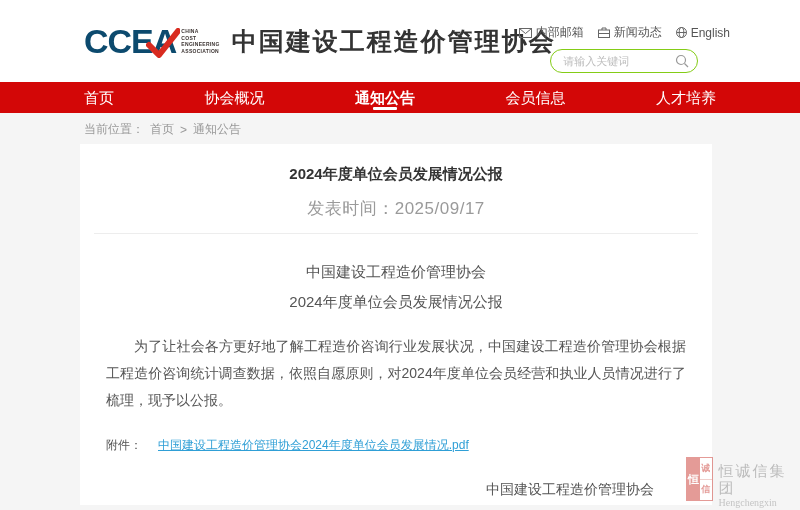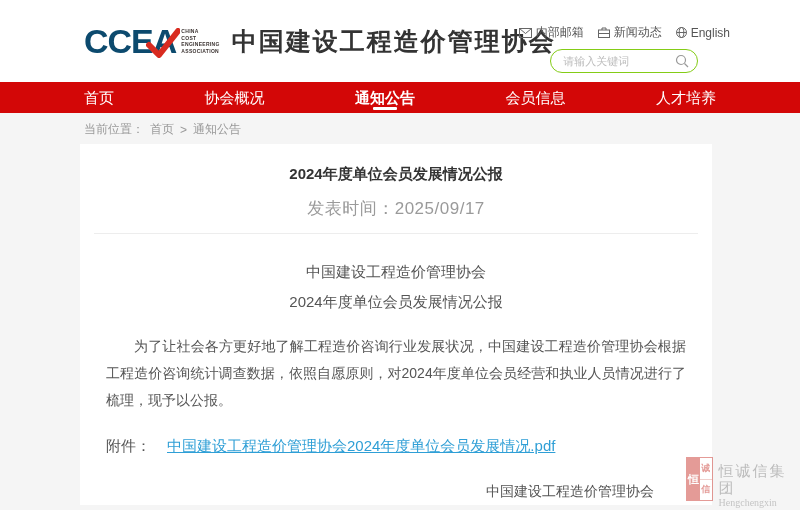"附件：" .attachment { font-size: 15px -> 12px }
